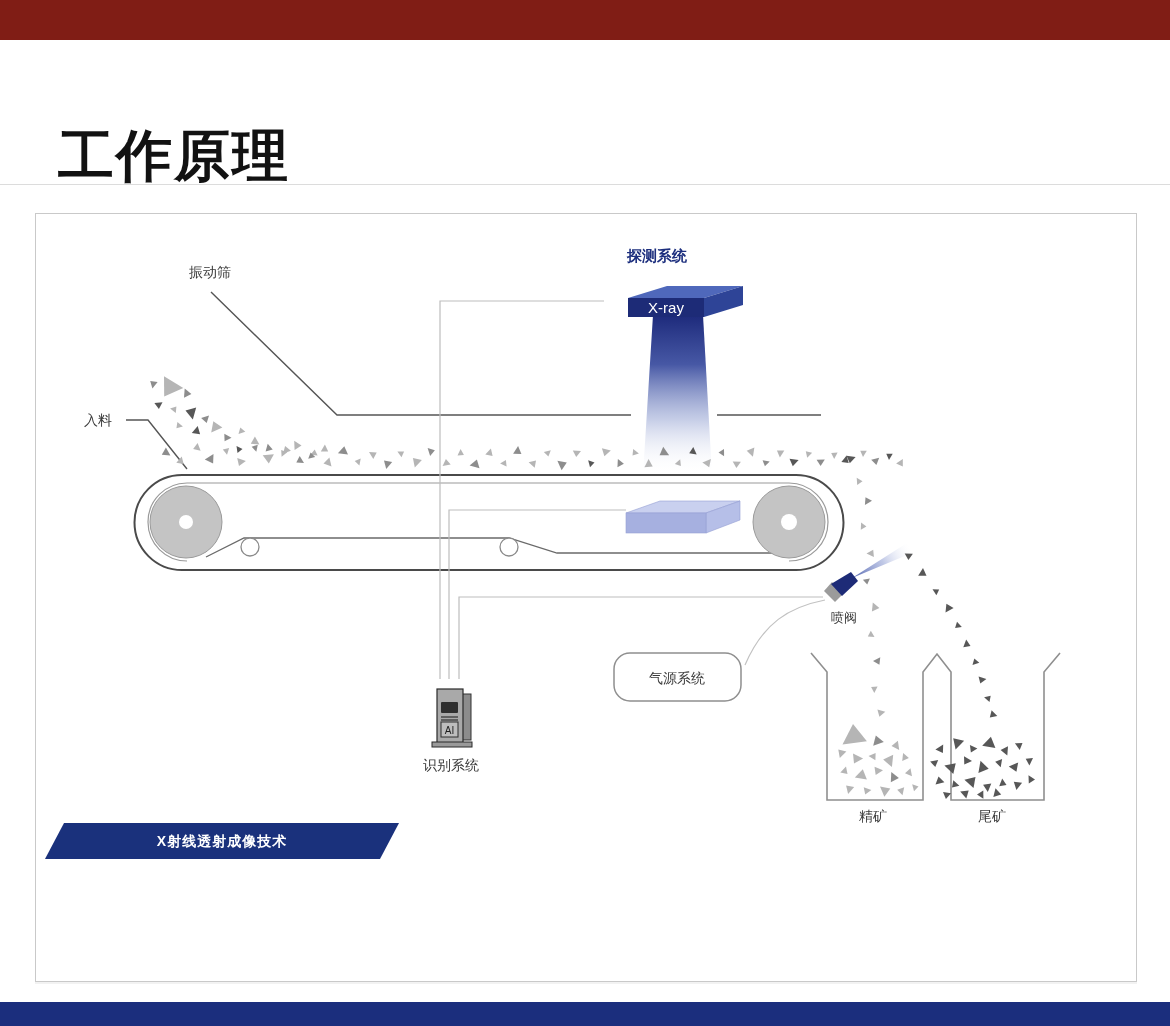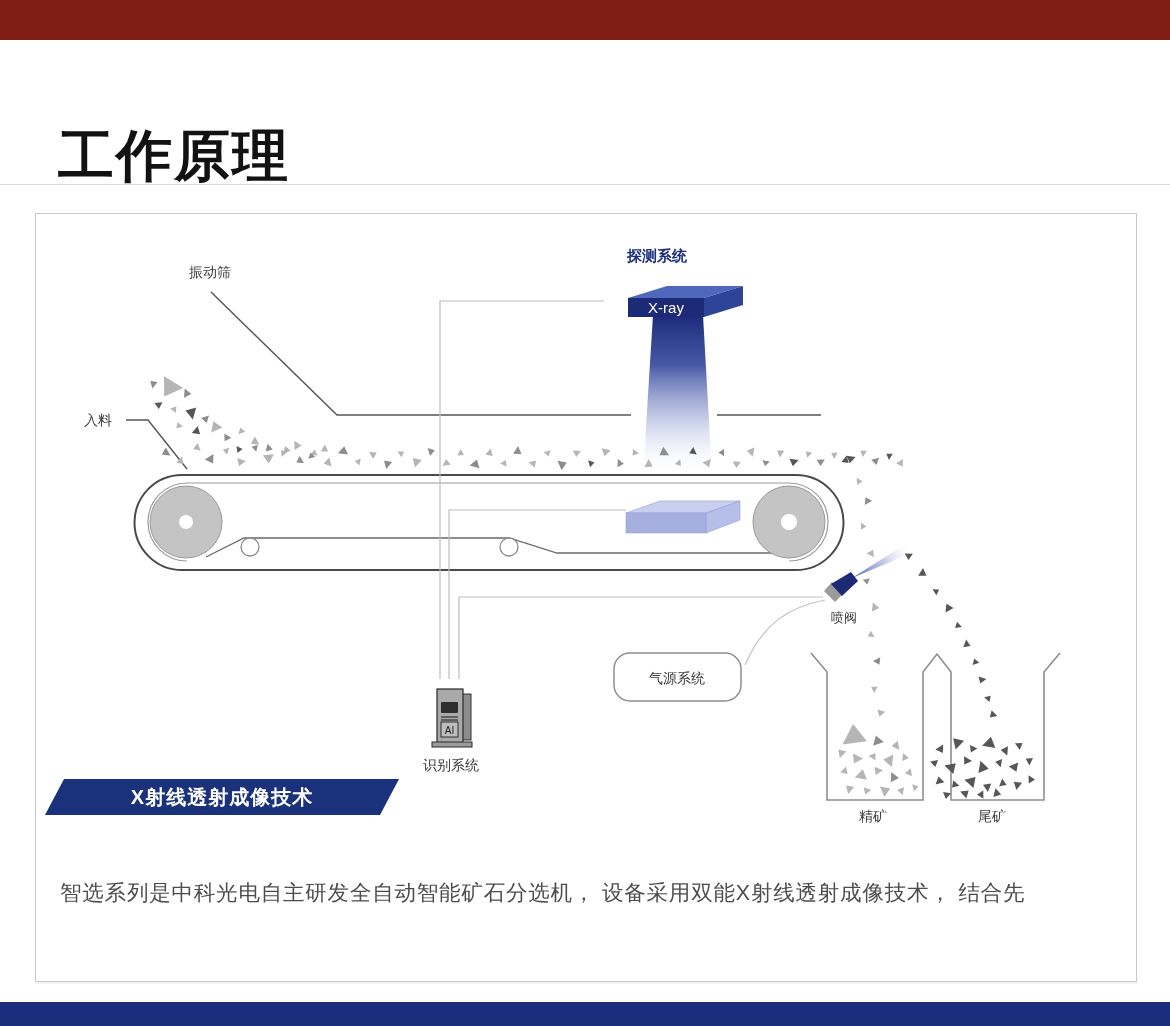"X射线透射成像技术" .tech-banner { font-size: 20px -> 14px; top: 779px -> 823px }
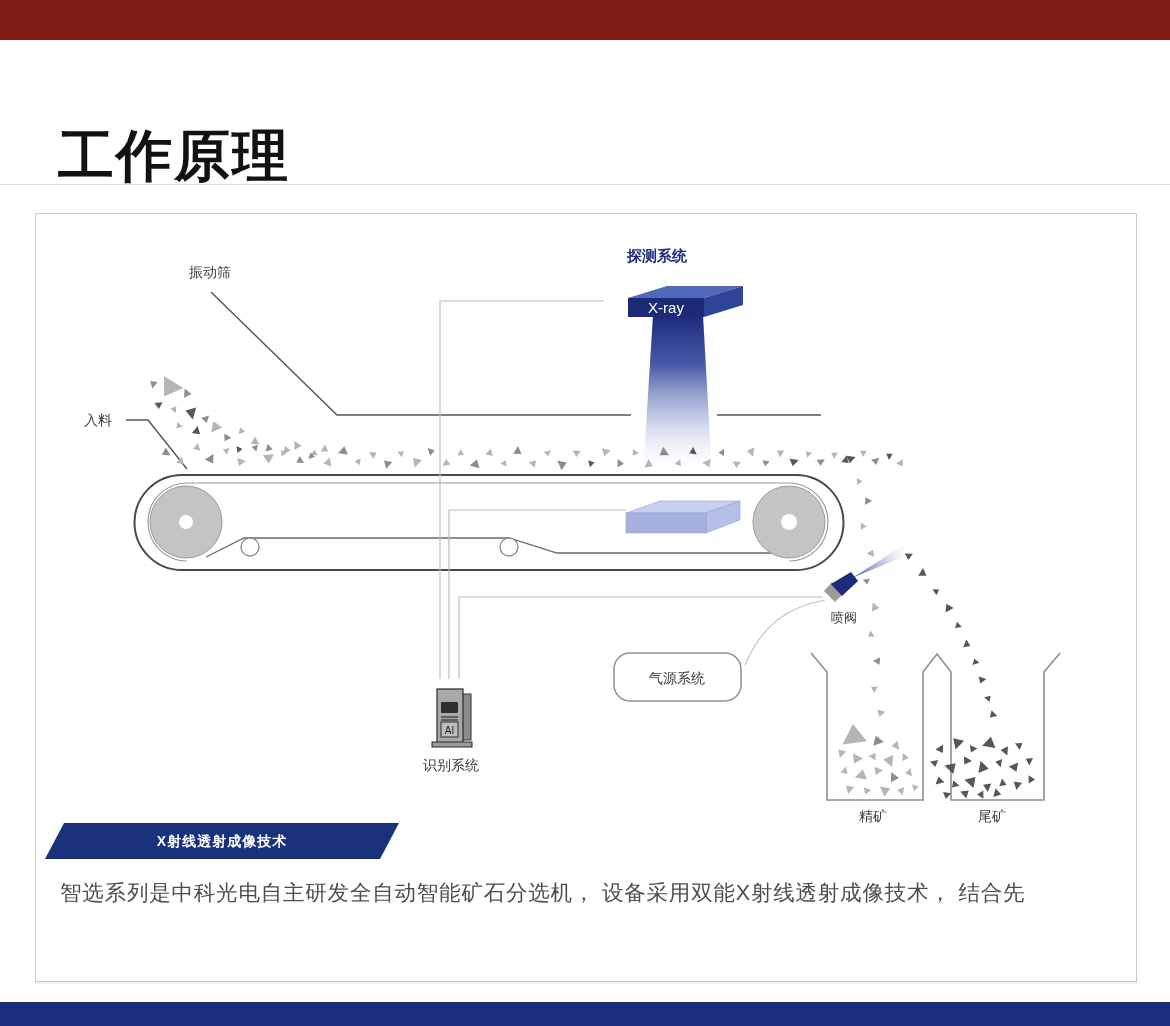"智选系列是中科光电自主研发全自动智能矿石分选机，" div { html: <div>智选系列是中科光电自主研发全自动智能矿石分选机， 设备采用双能X射线透射成像技术， 结合先</div> -> none }
